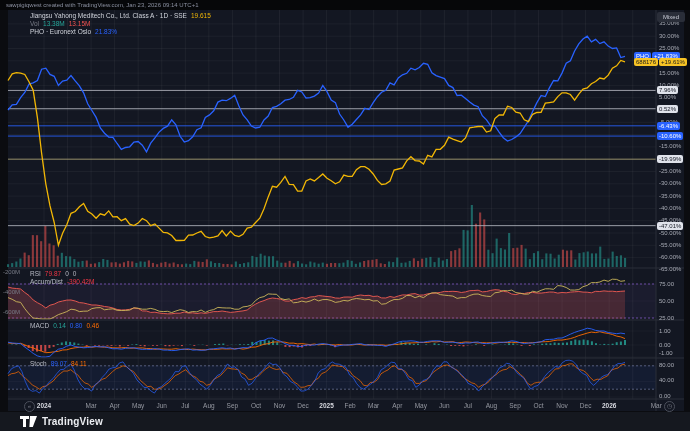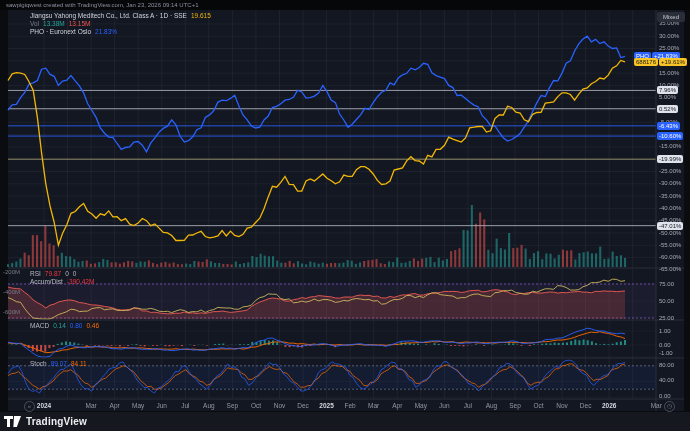"TradingView" #footer { padding-left: 4px -> 20px }
